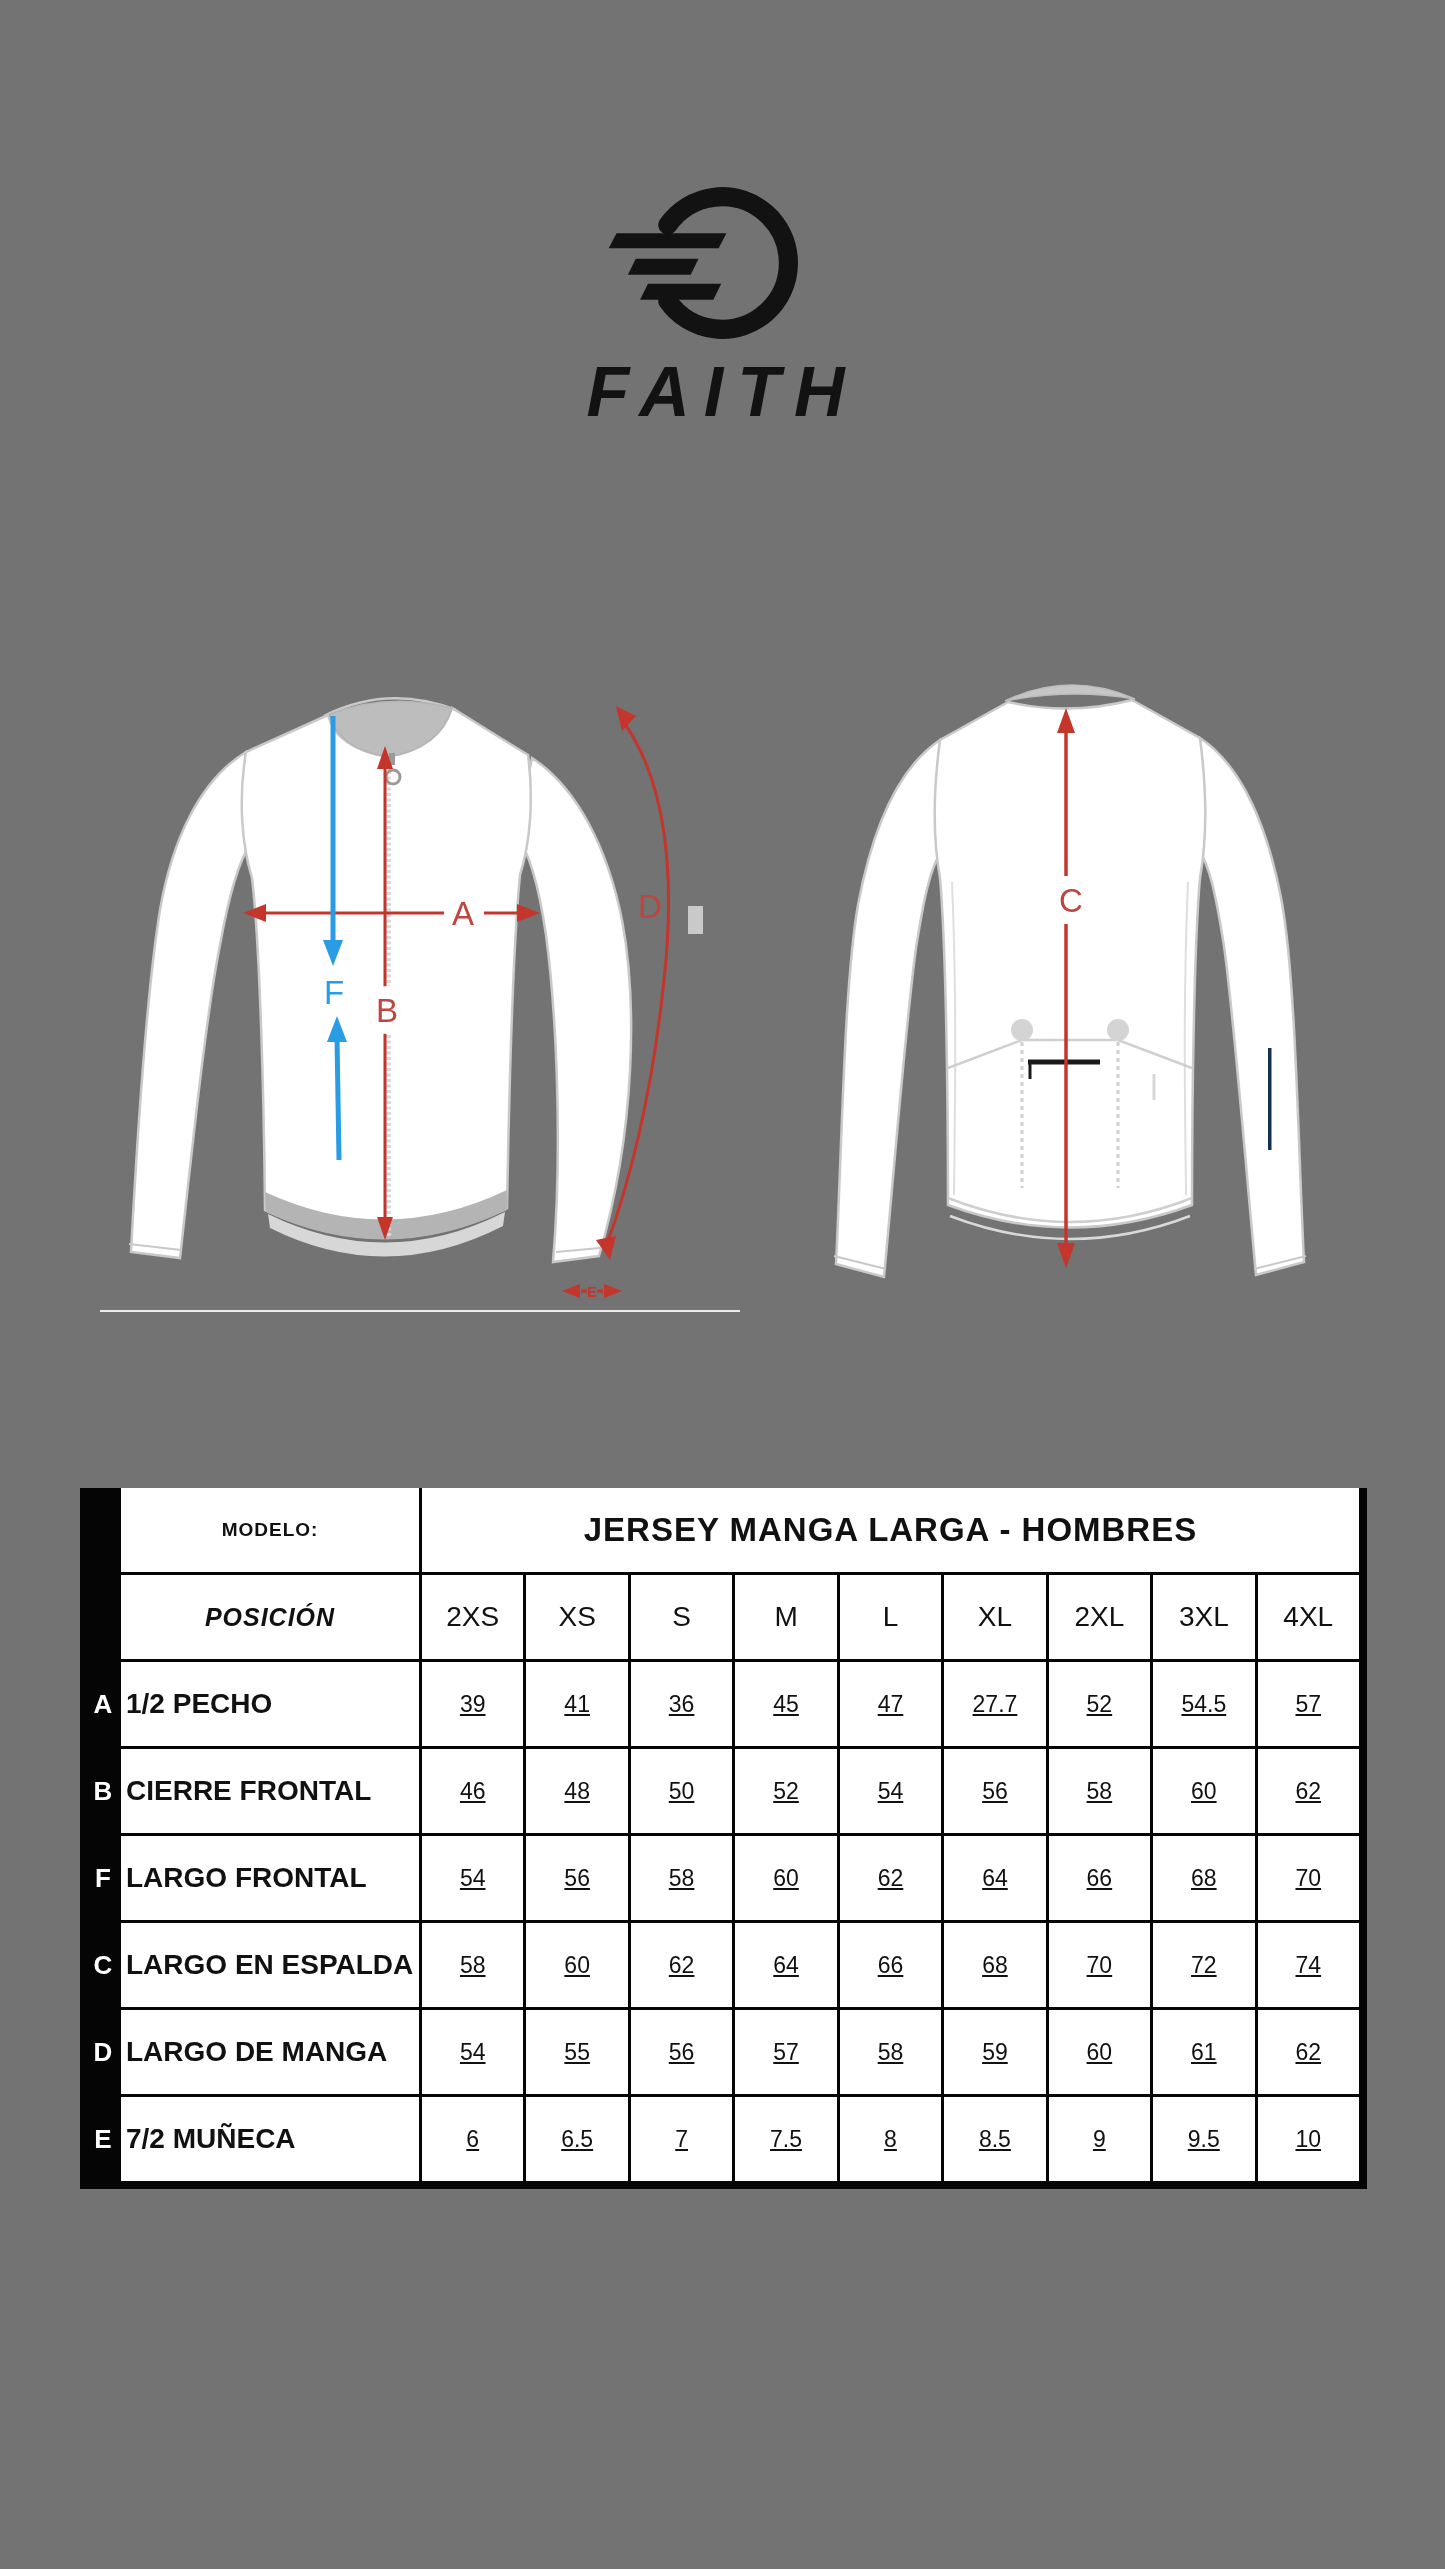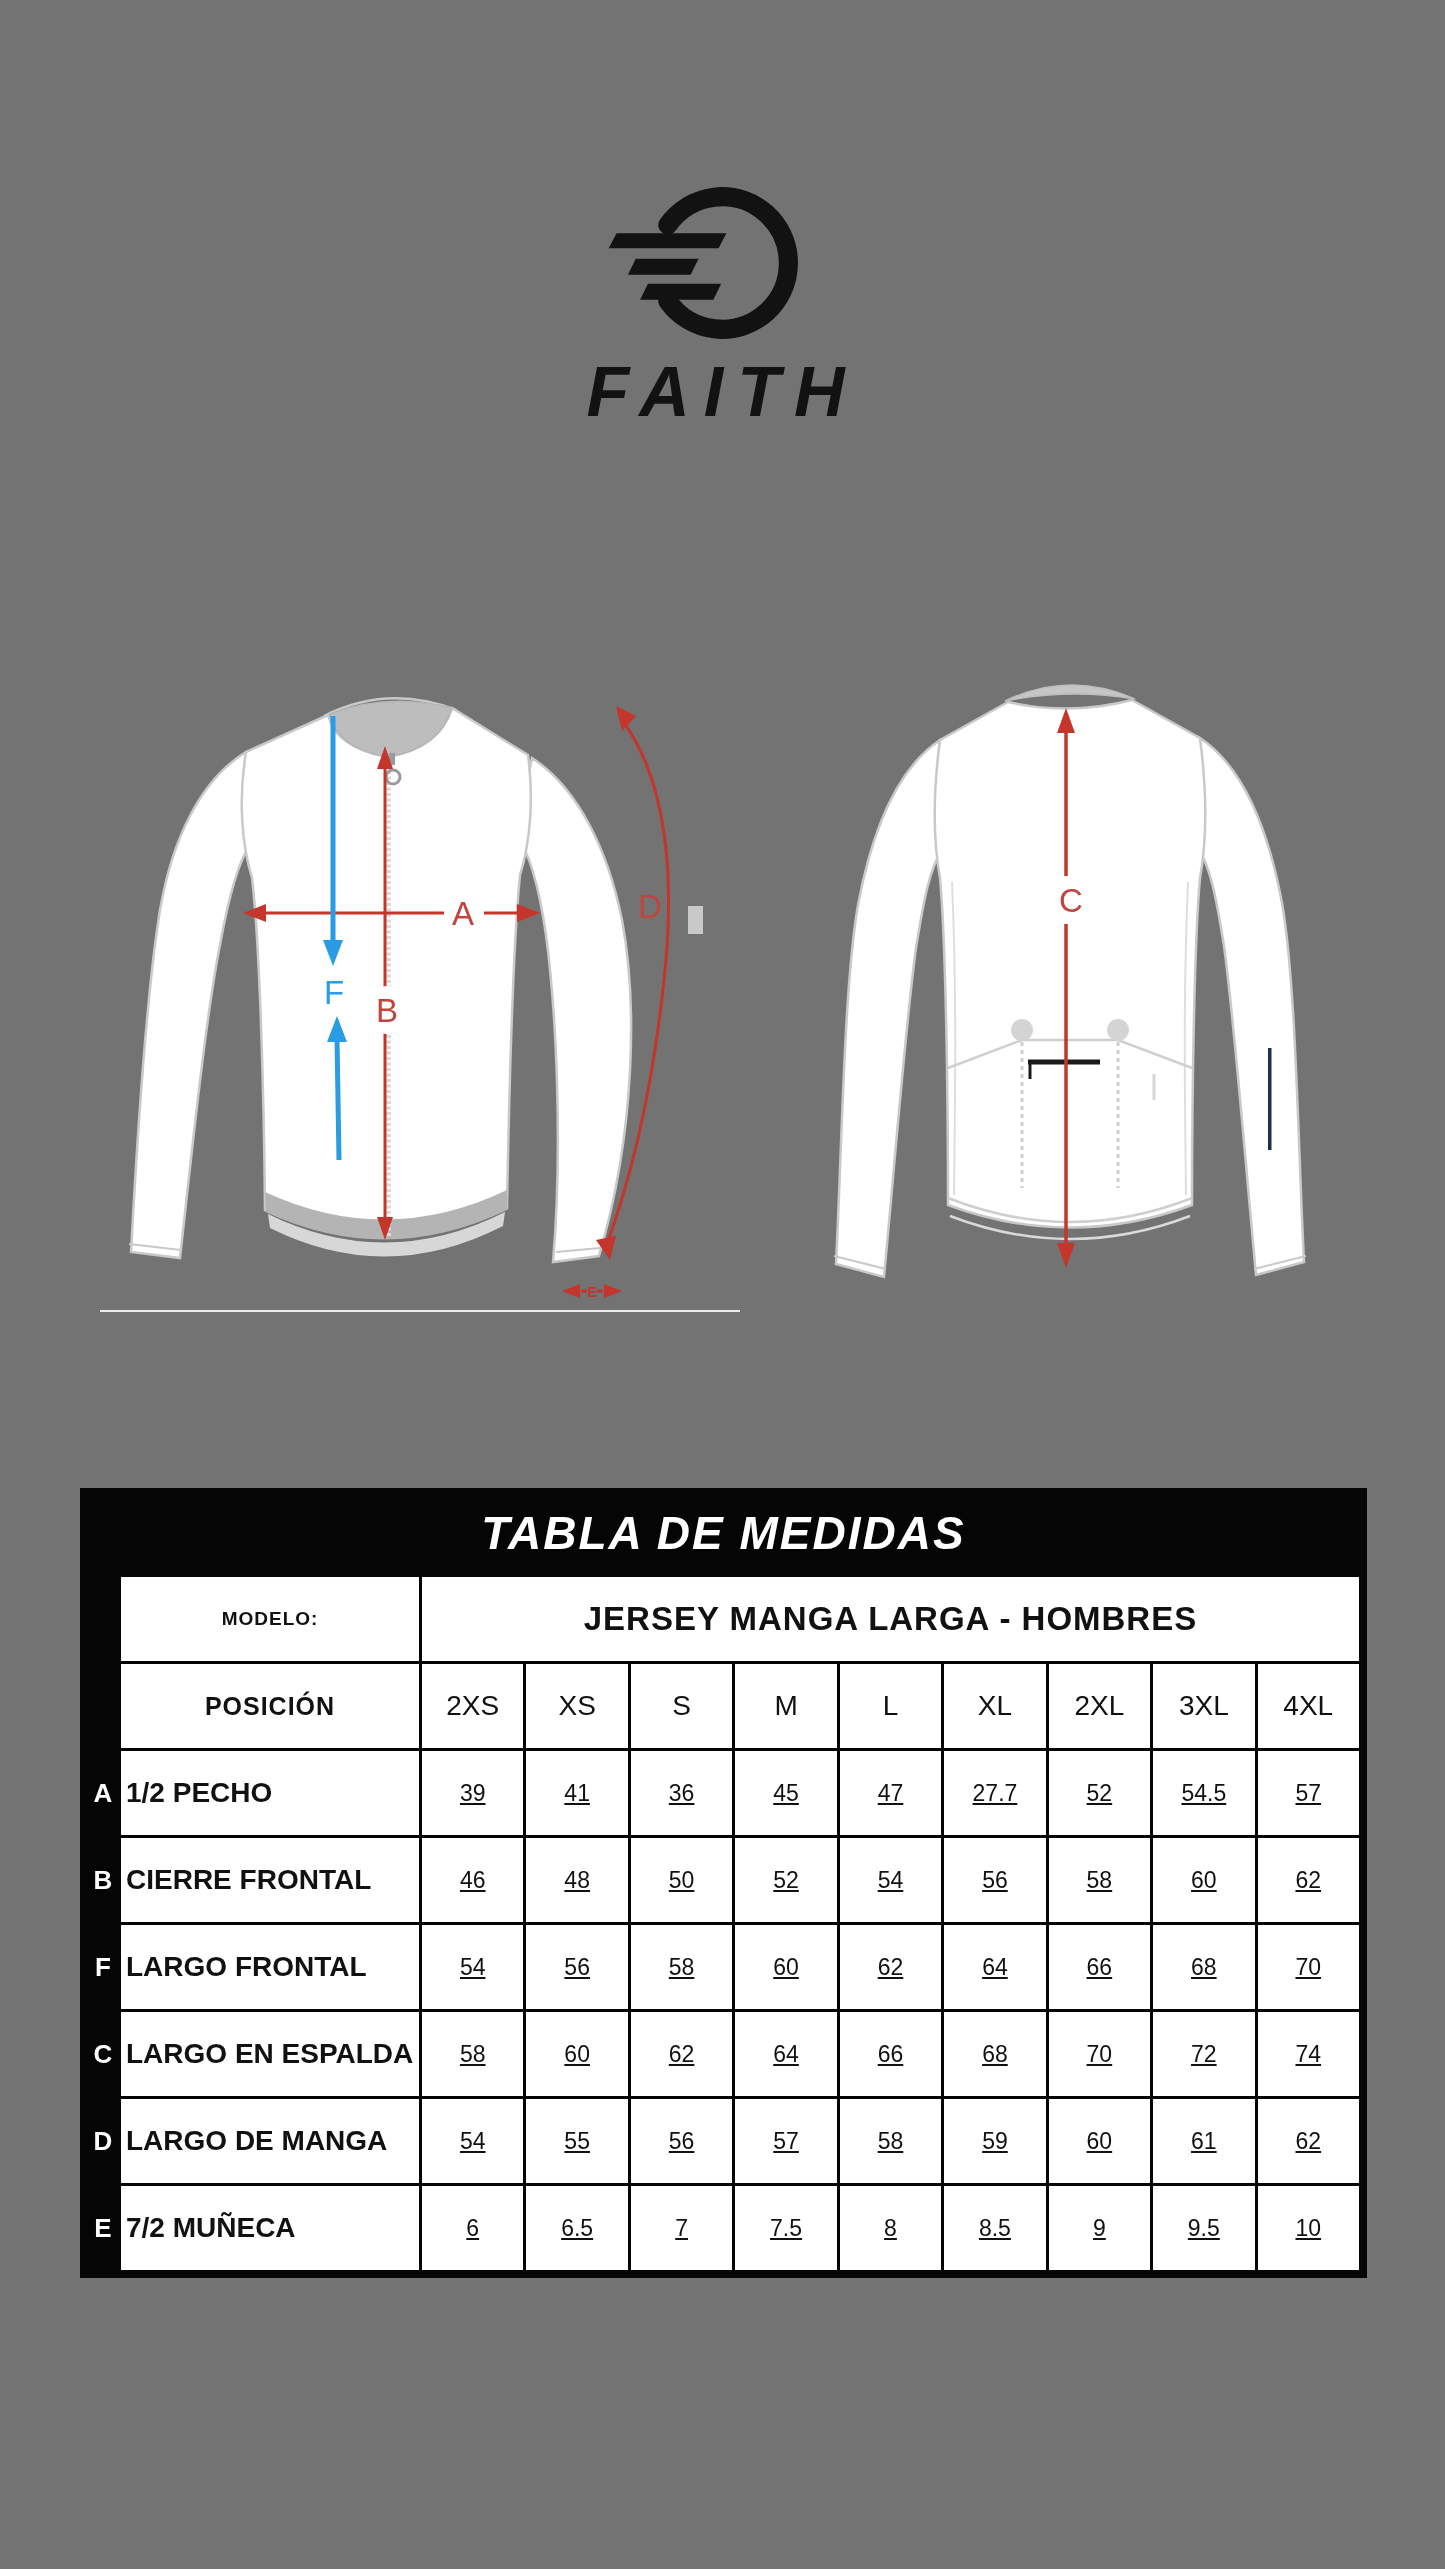"TABLA DE MEDIDAS" div.tbl-title { html: <div>TABLA DE MEDIDAS</div> -> none }
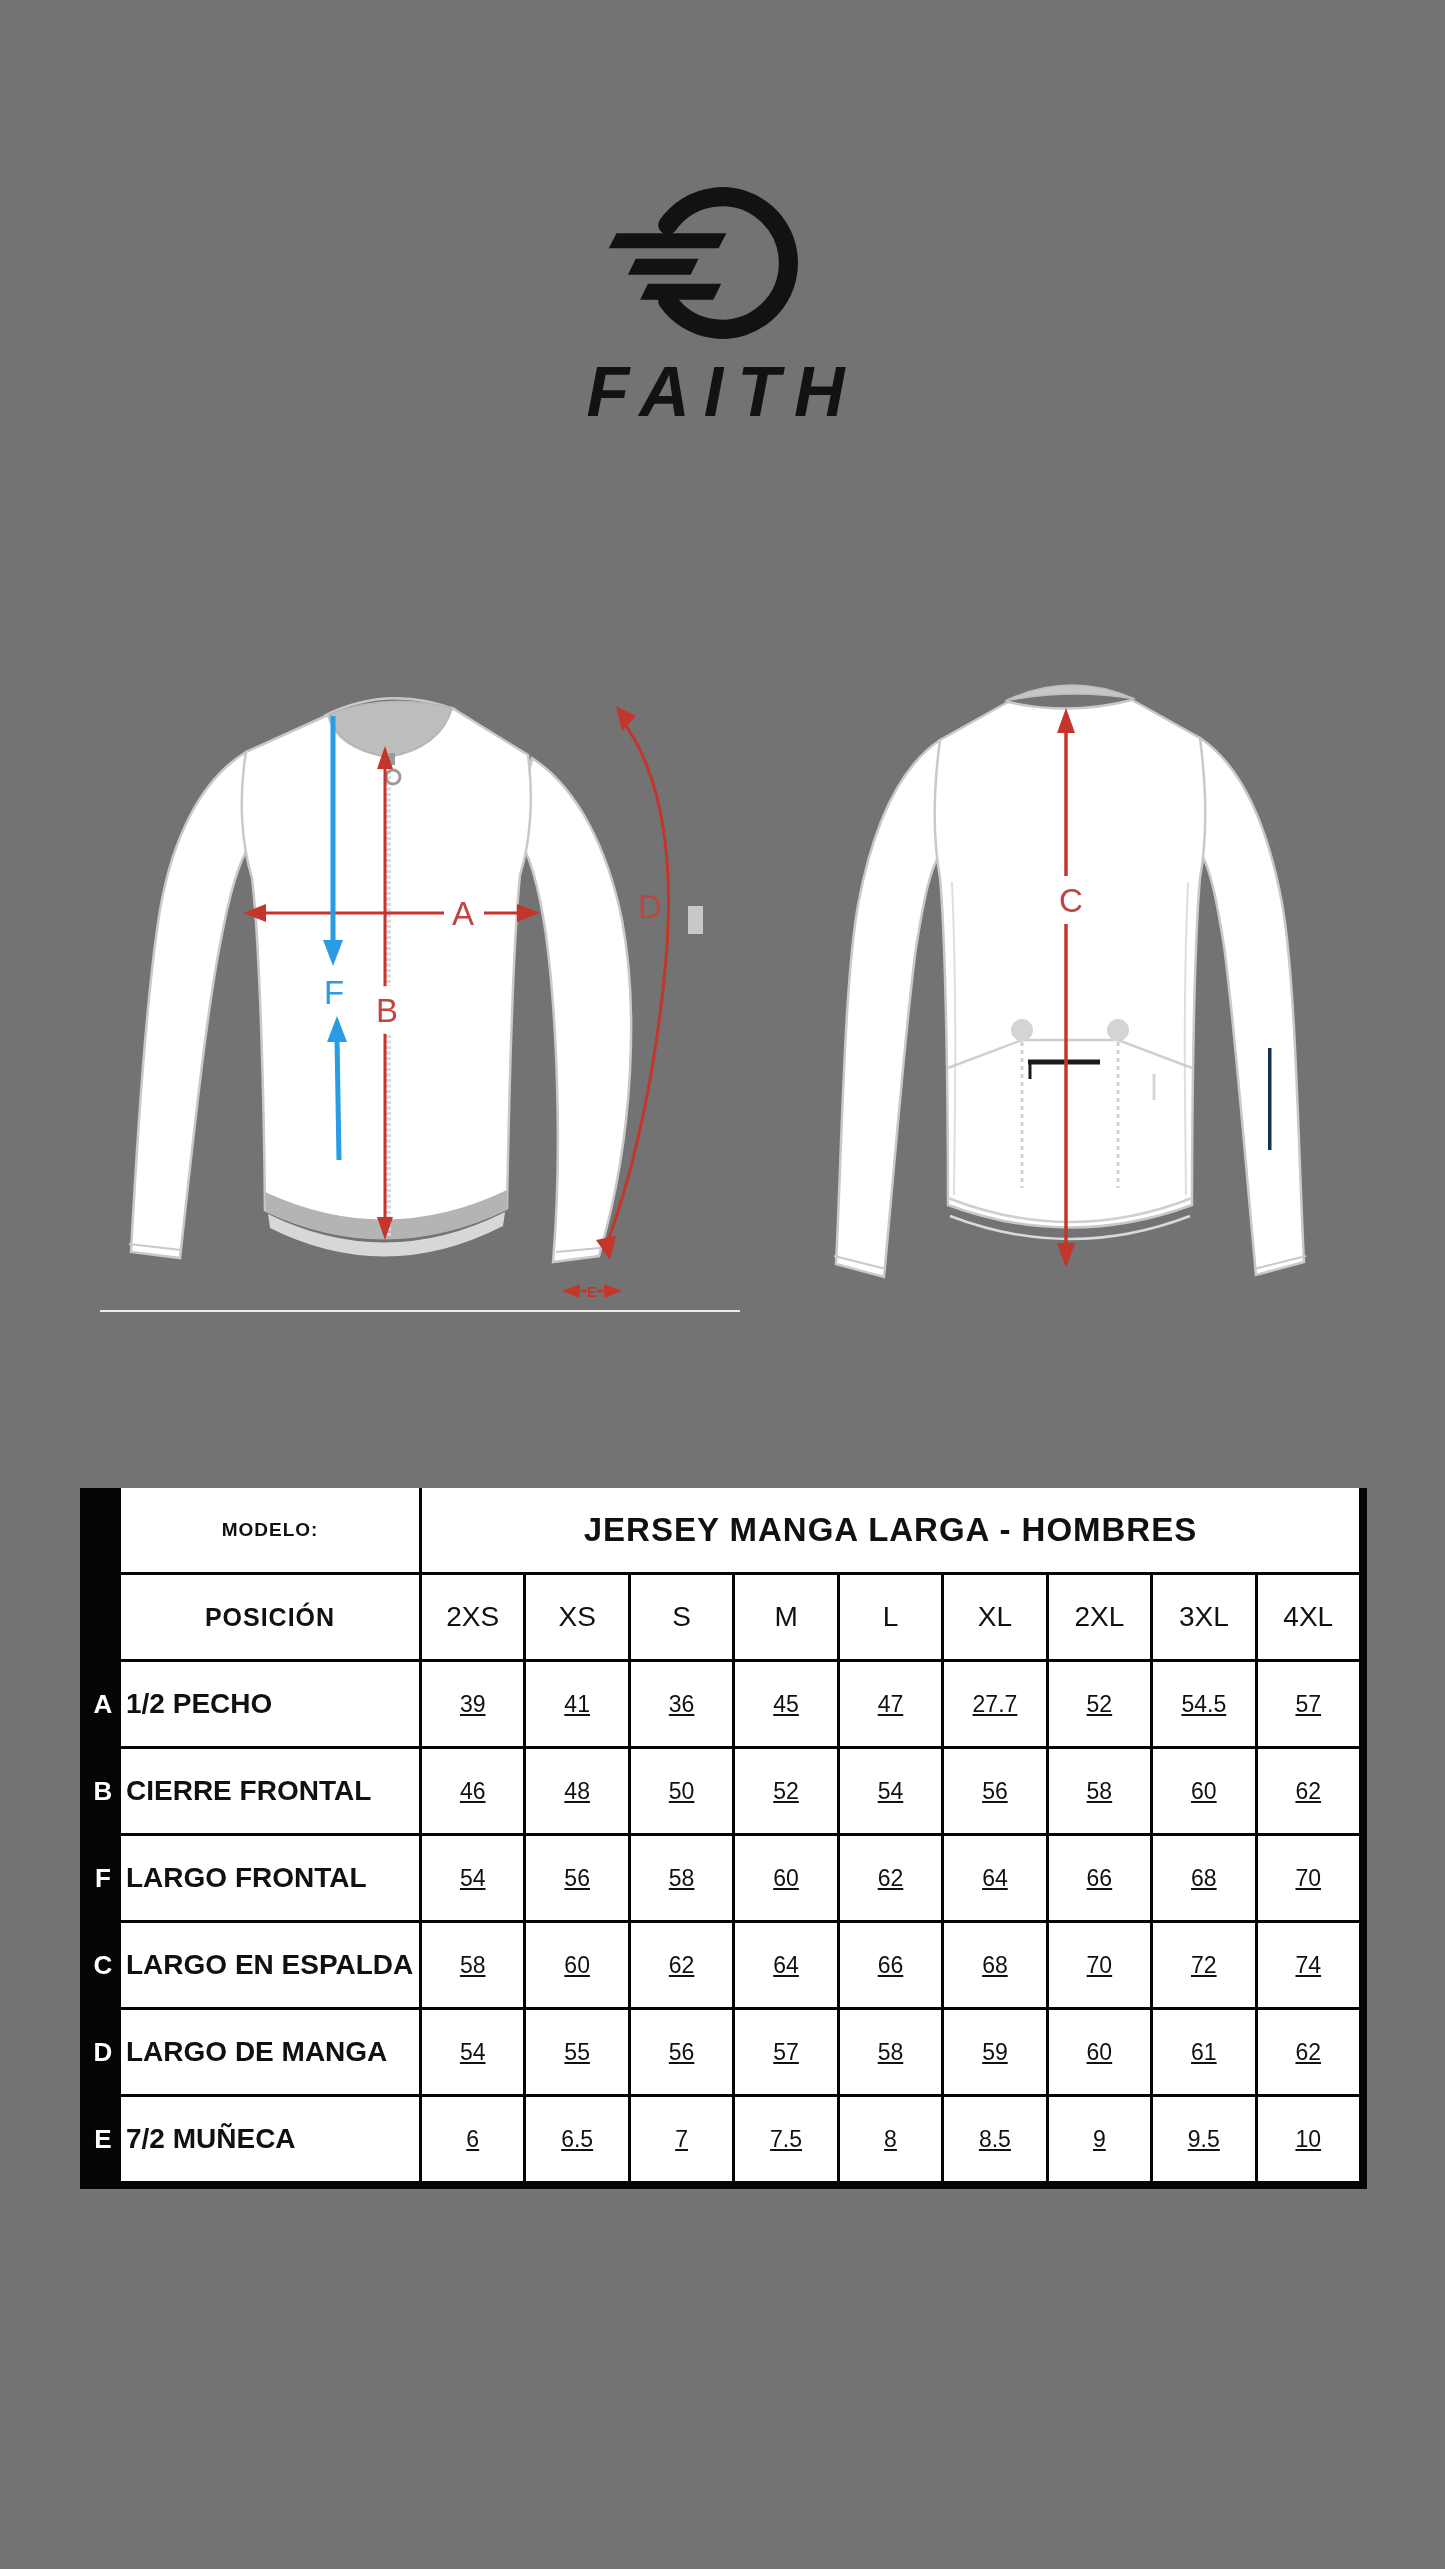"POSICIÓN" .cell.poslabel { font-style: none -> italic }
